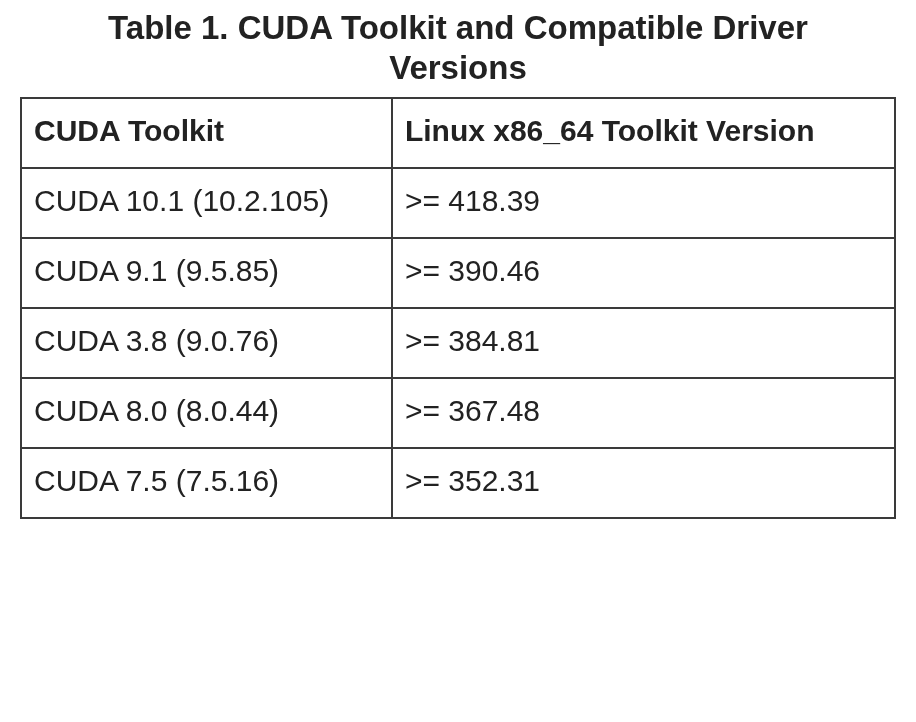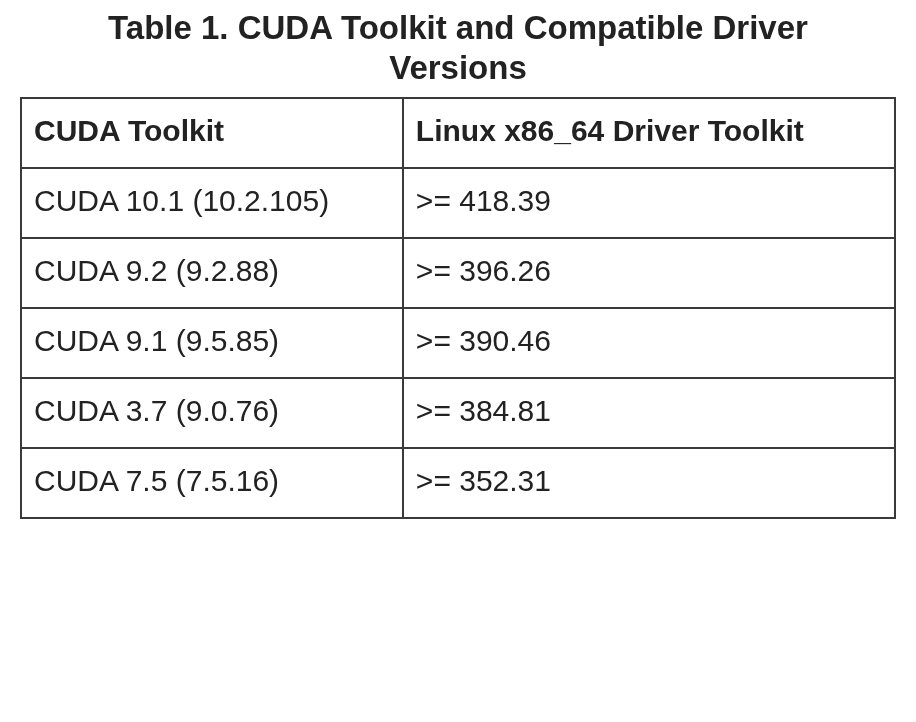"Linux x86_64 Driver Toolkit" th { text: Driver Toolkit -> Toolkit Version }
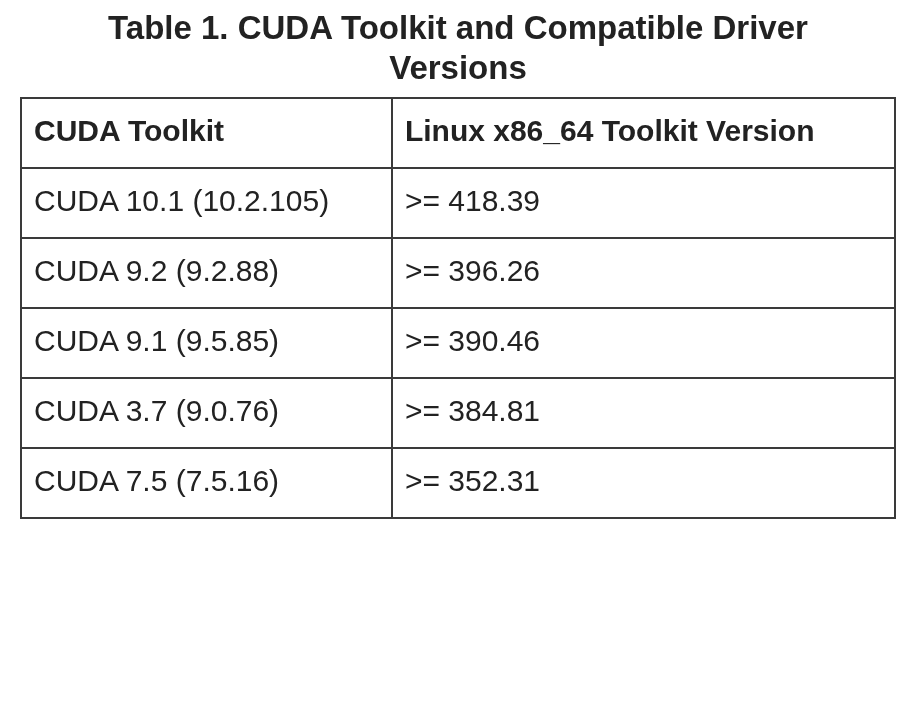"CUDA 9.2 (9.2.88)" tr { html: <tr> <td>CUDA 9.2 (9.2.88)</td> <td>&gt;= 396.26</td> </tr> -> none }
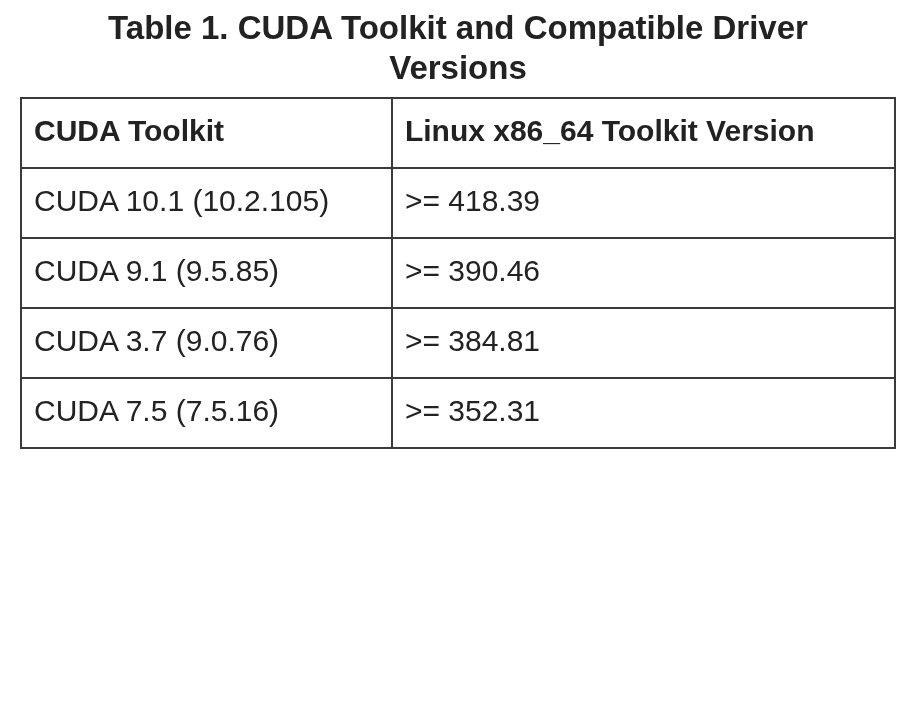"CUDA 3.7 (9.0.76)" td { text: 3.7 -> 3.8 }
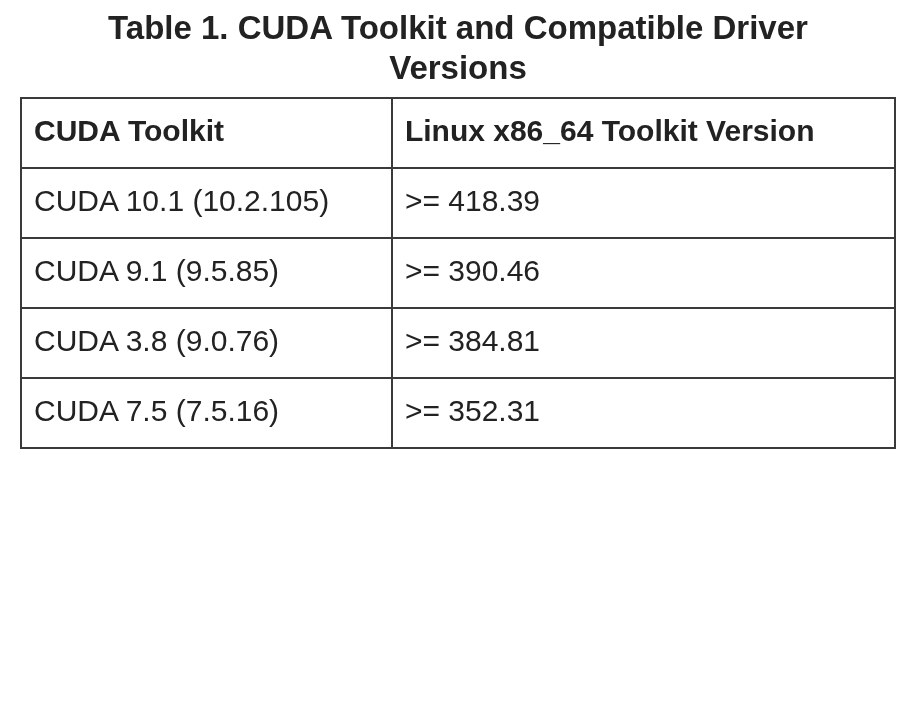"CUDA 8.0 (8.0.44)" tr { html: none -> <tr> <td>CUDA 8.0 (8.0.44)</td> <td>&gt;= 367.48</td> </tr> }
